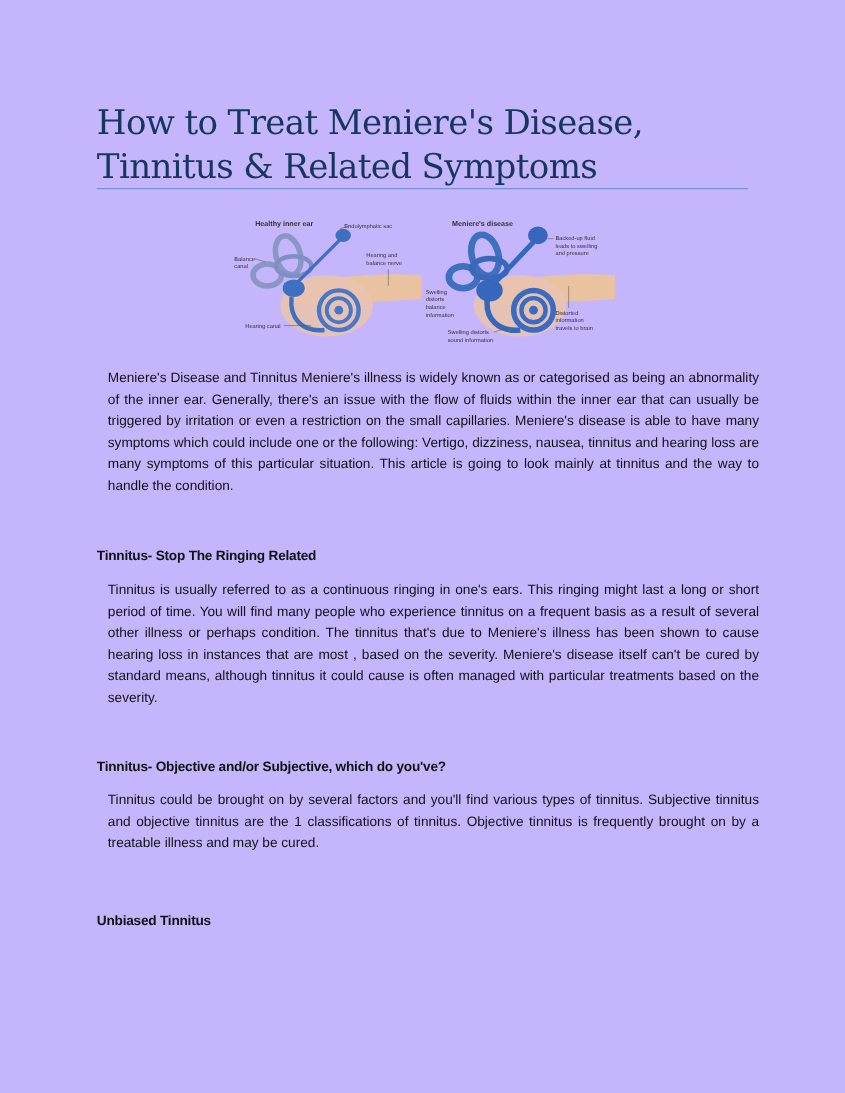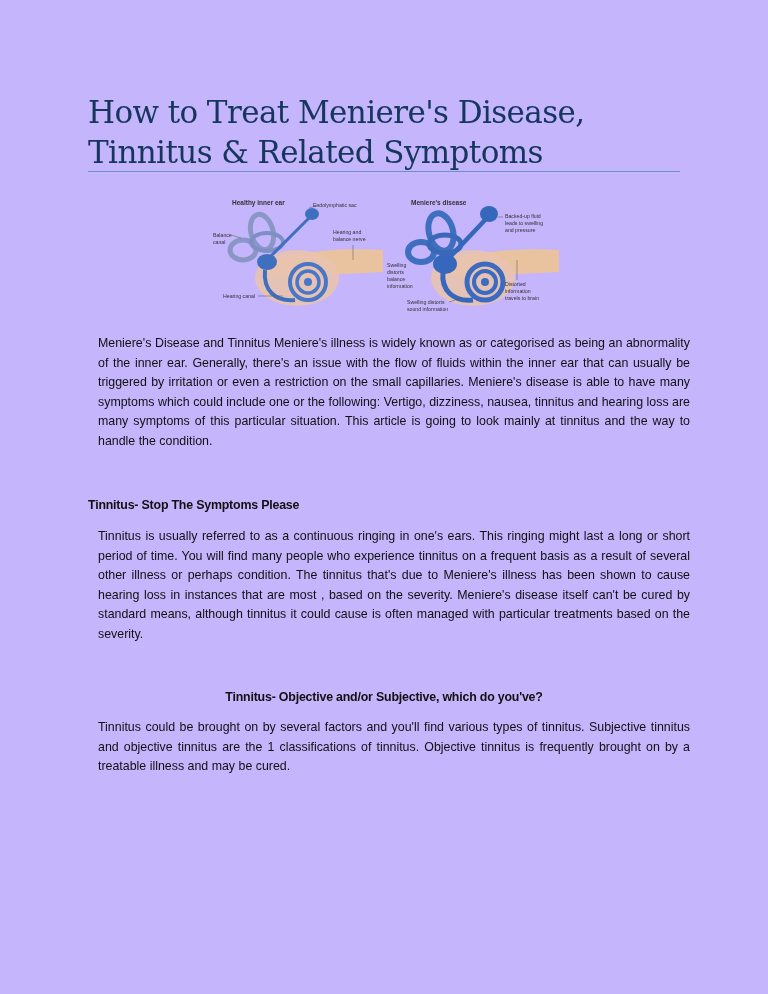"Tinnitus- Stop The Symptoms Please" h2.heading { text: Symptoms Please -> Ringing Related }
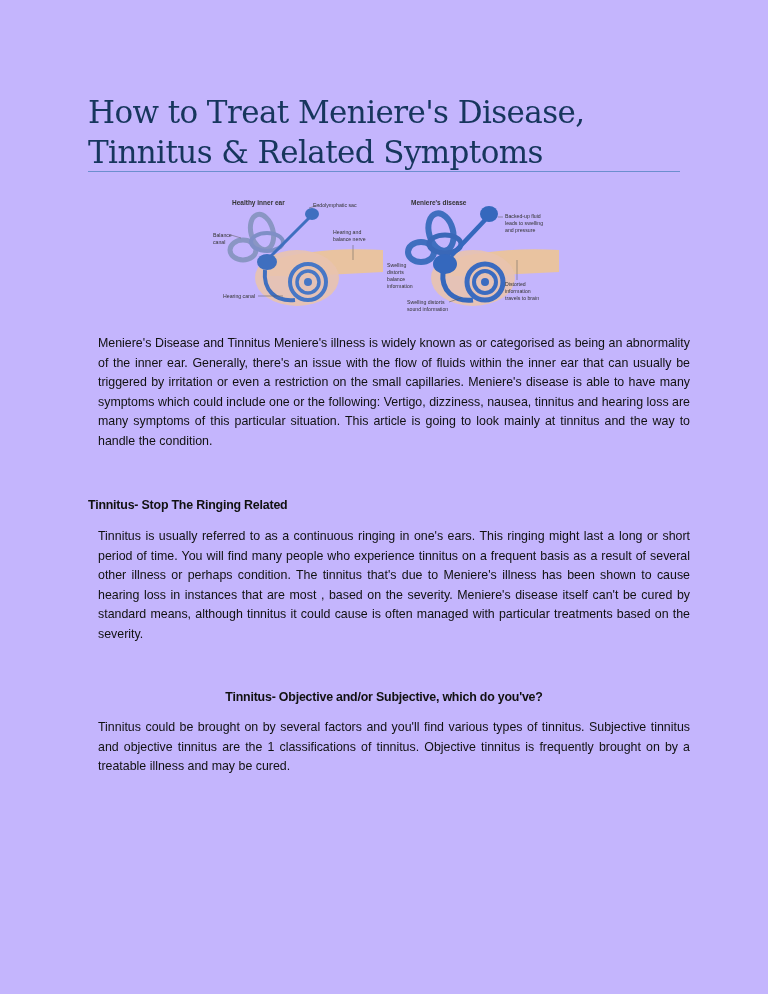"Tinnitus- Objective and/or Subjective," #h2 { text-align: center -> none }
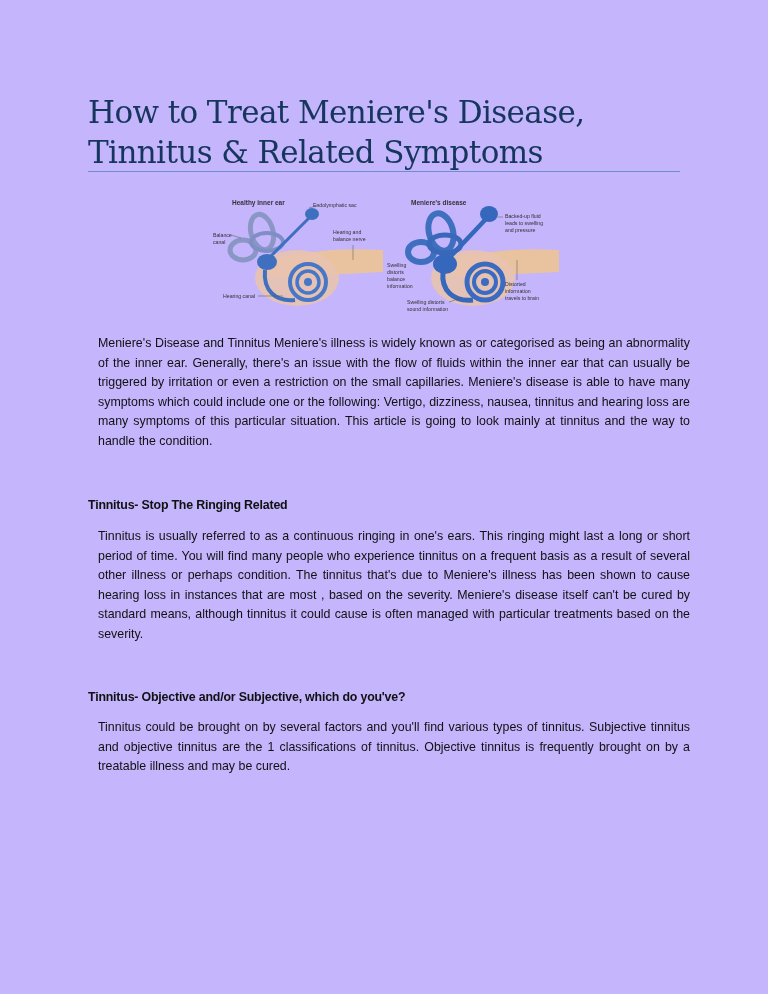"Unbiased Tinnitus" h2.heading { html: none -> <h2>Unbiased Tinnitus</h2> }
